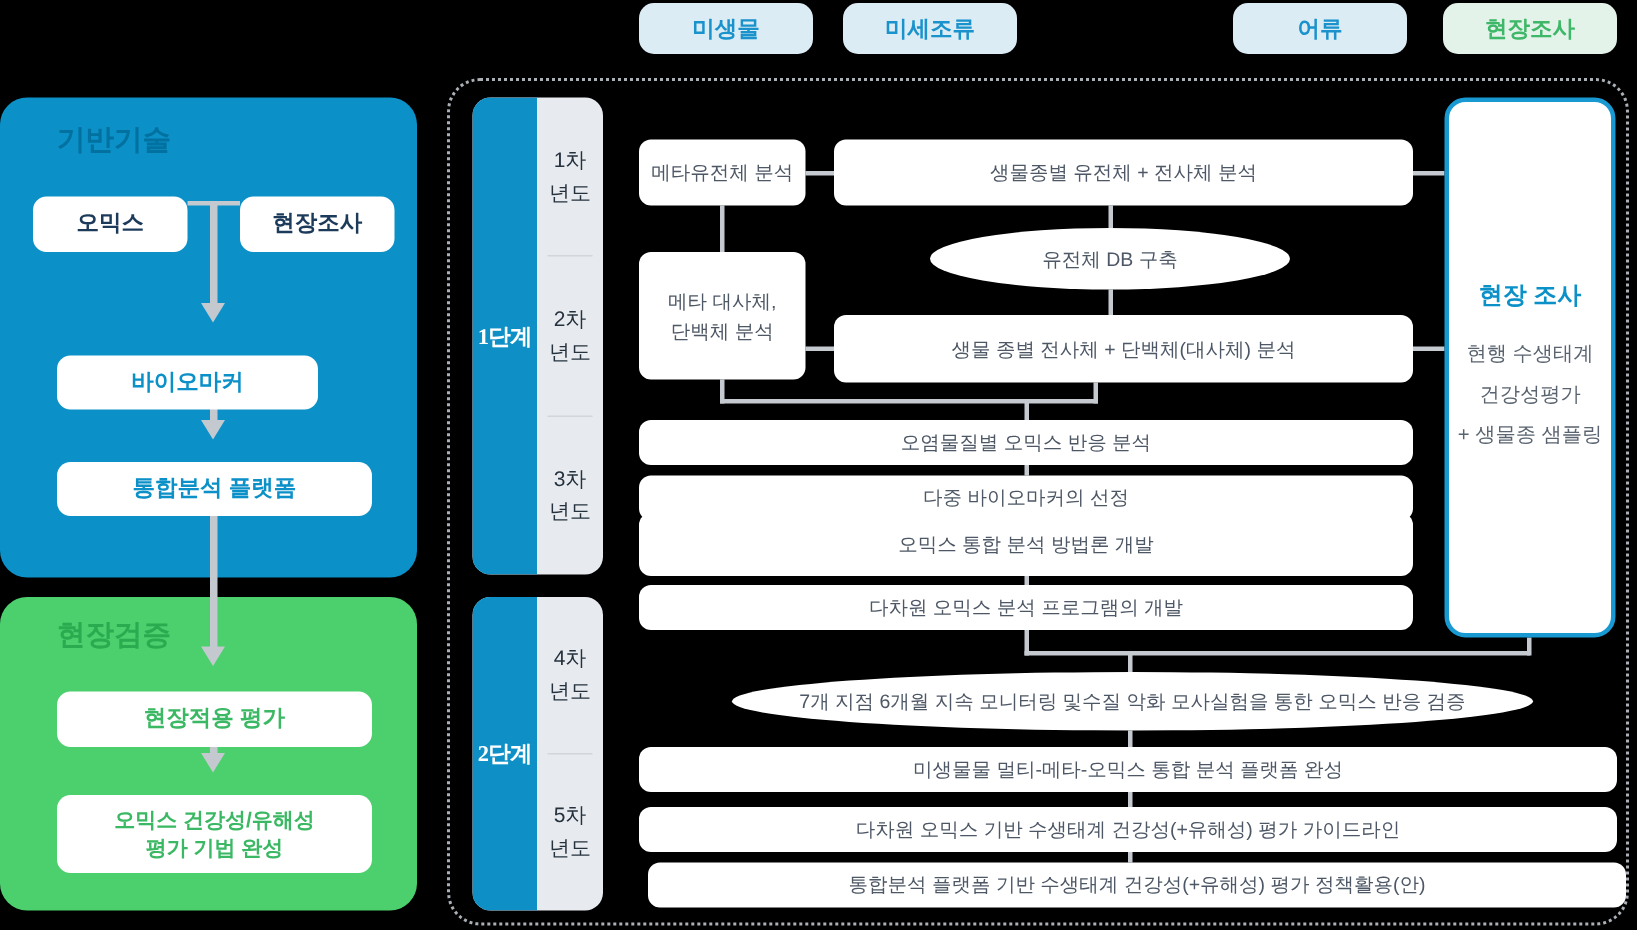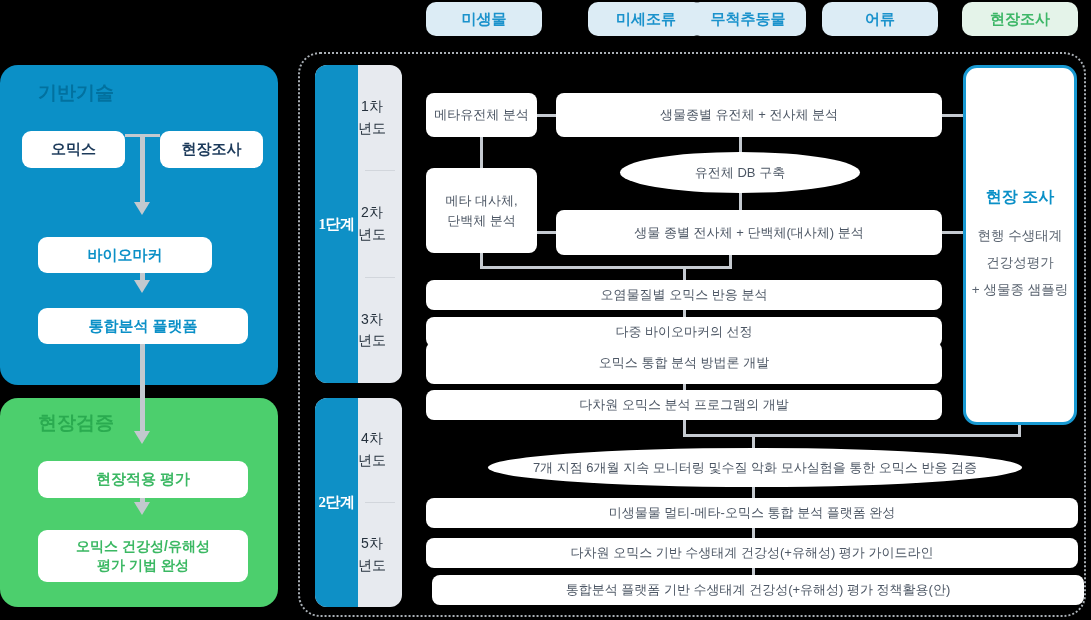"미세조류" div.pill { left: 588px -> 562px }
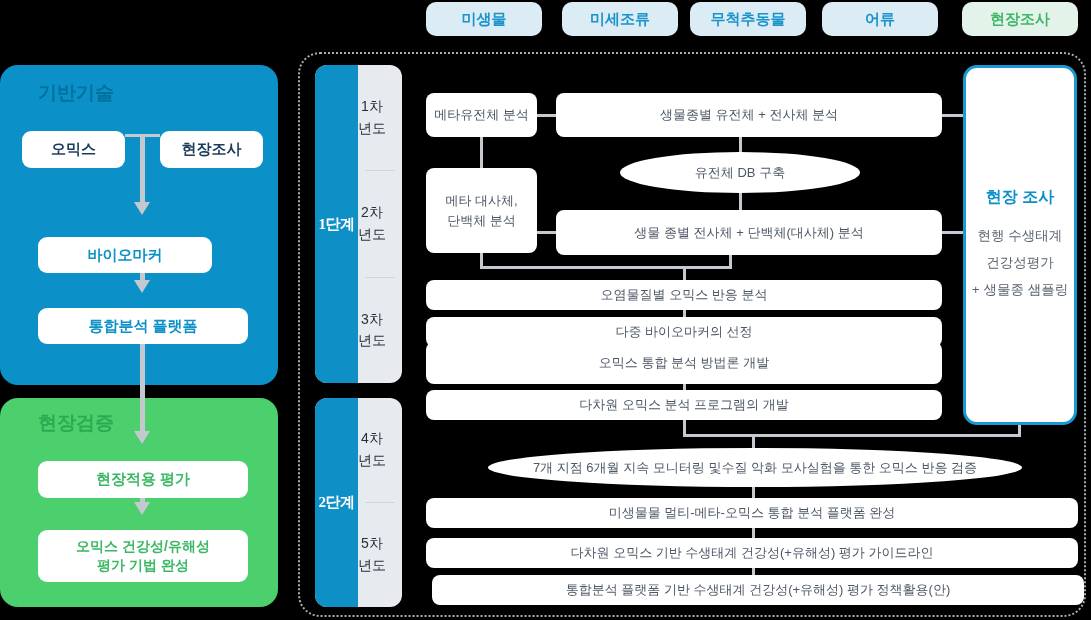"무척추동물" div.pill { html: <div>무척추동물</div> -> none }
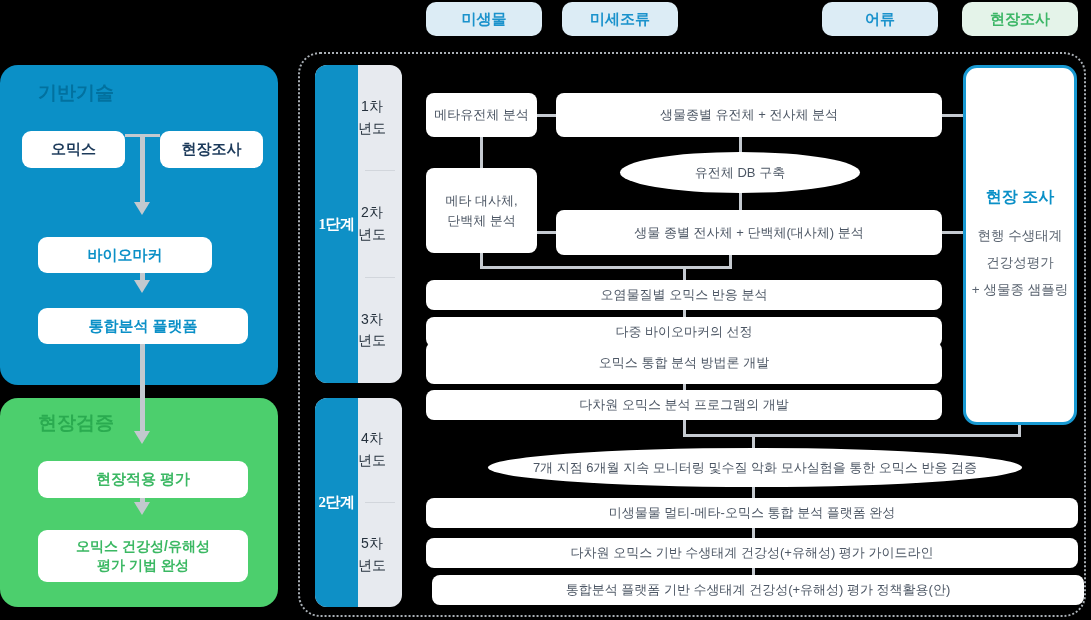"1차" .ycell { justify-content: none -> center }
